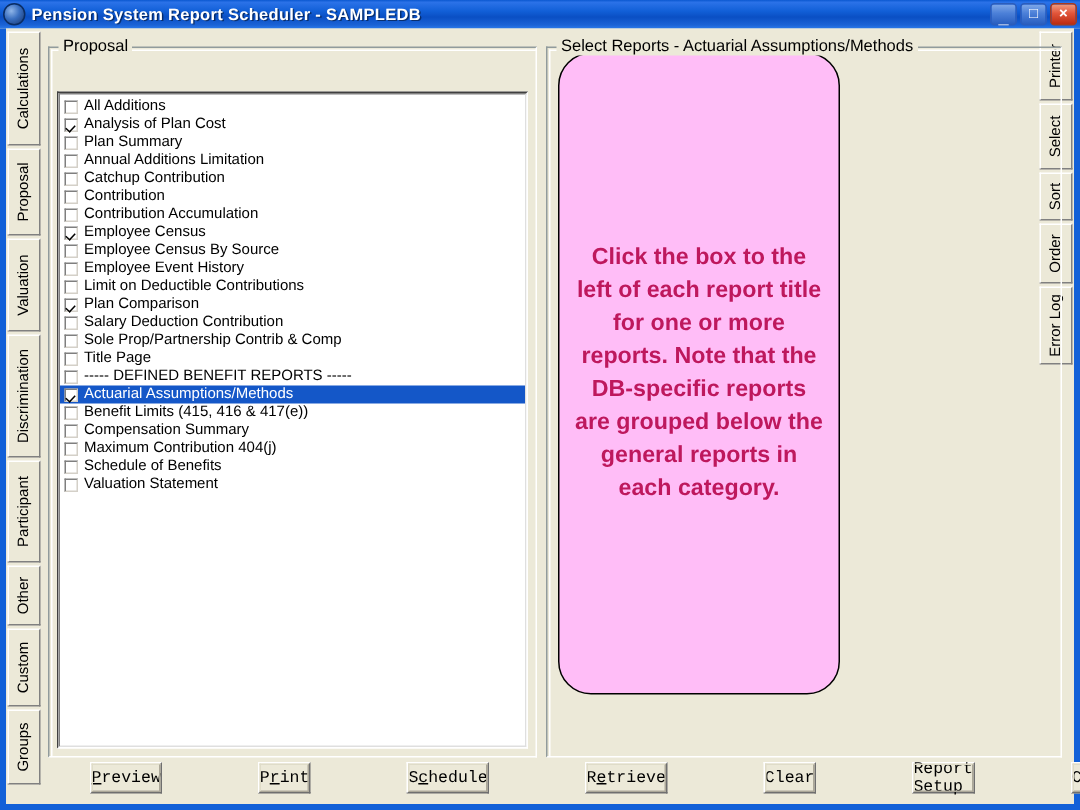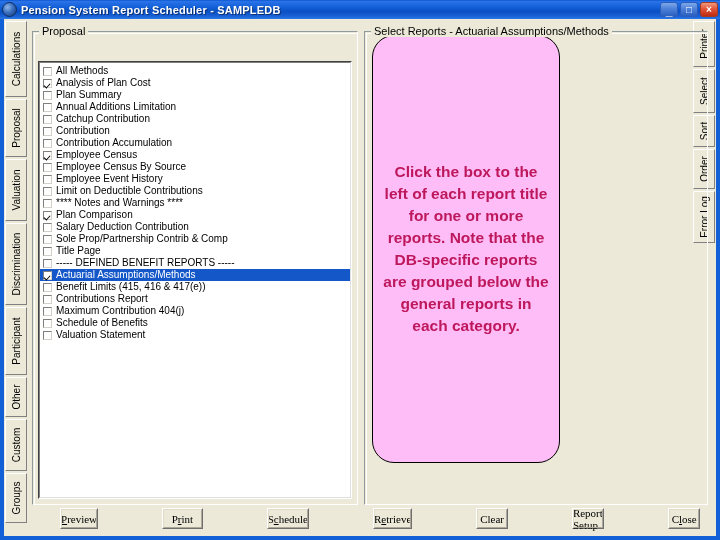"All Methods" span { text: Methods -> Additions }
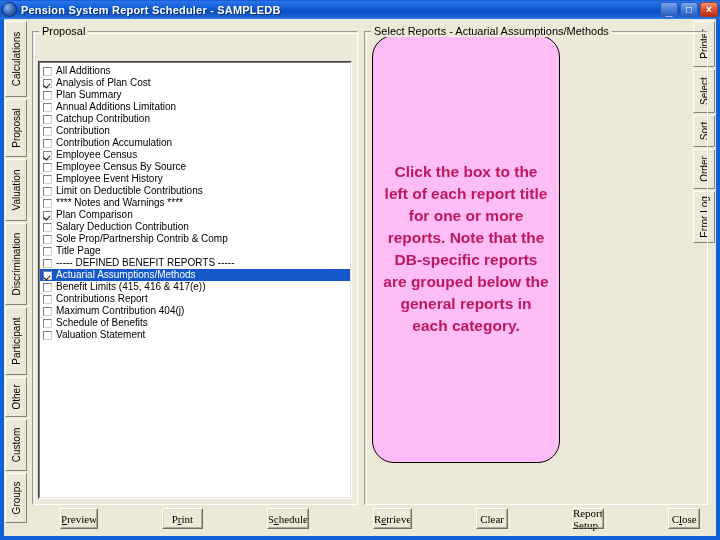"**** Notes and Warnings ****" div.lrow { html: <div> <div></div> <span>**** Notes and Warnings ****</span> </div> -> none }
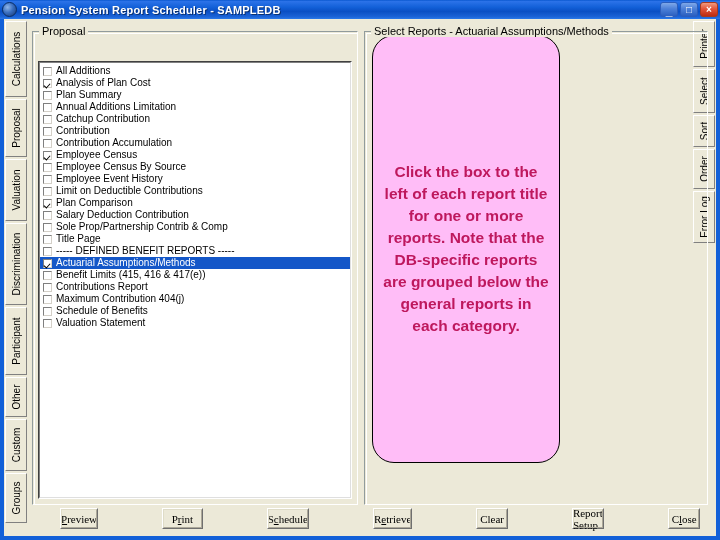"Contributions Report" span { text: Contributions Report -> Compensation Summary }
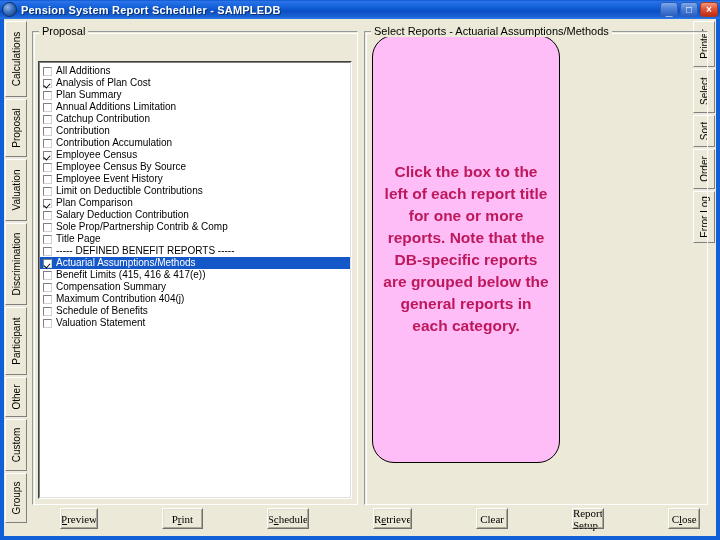"Preview" .btn { font-family: Liberation Serif, serif -> Liberation Mono, monospace }
